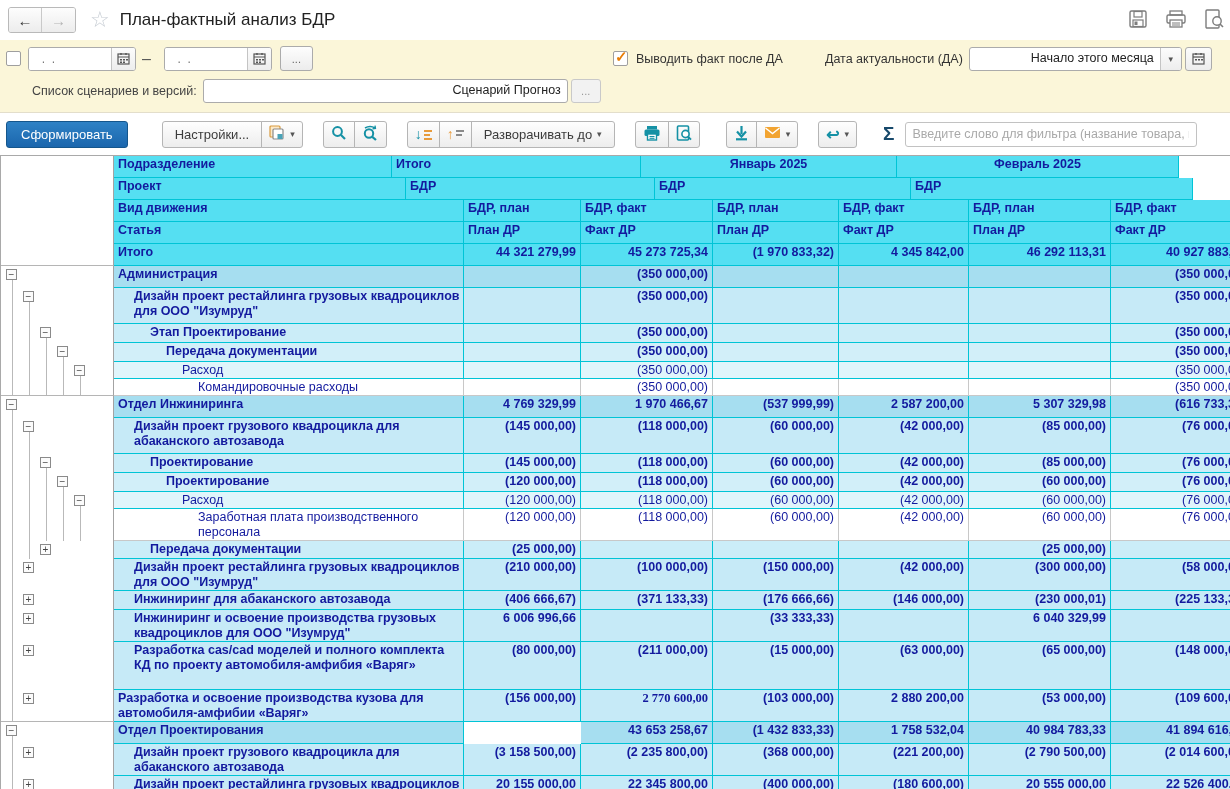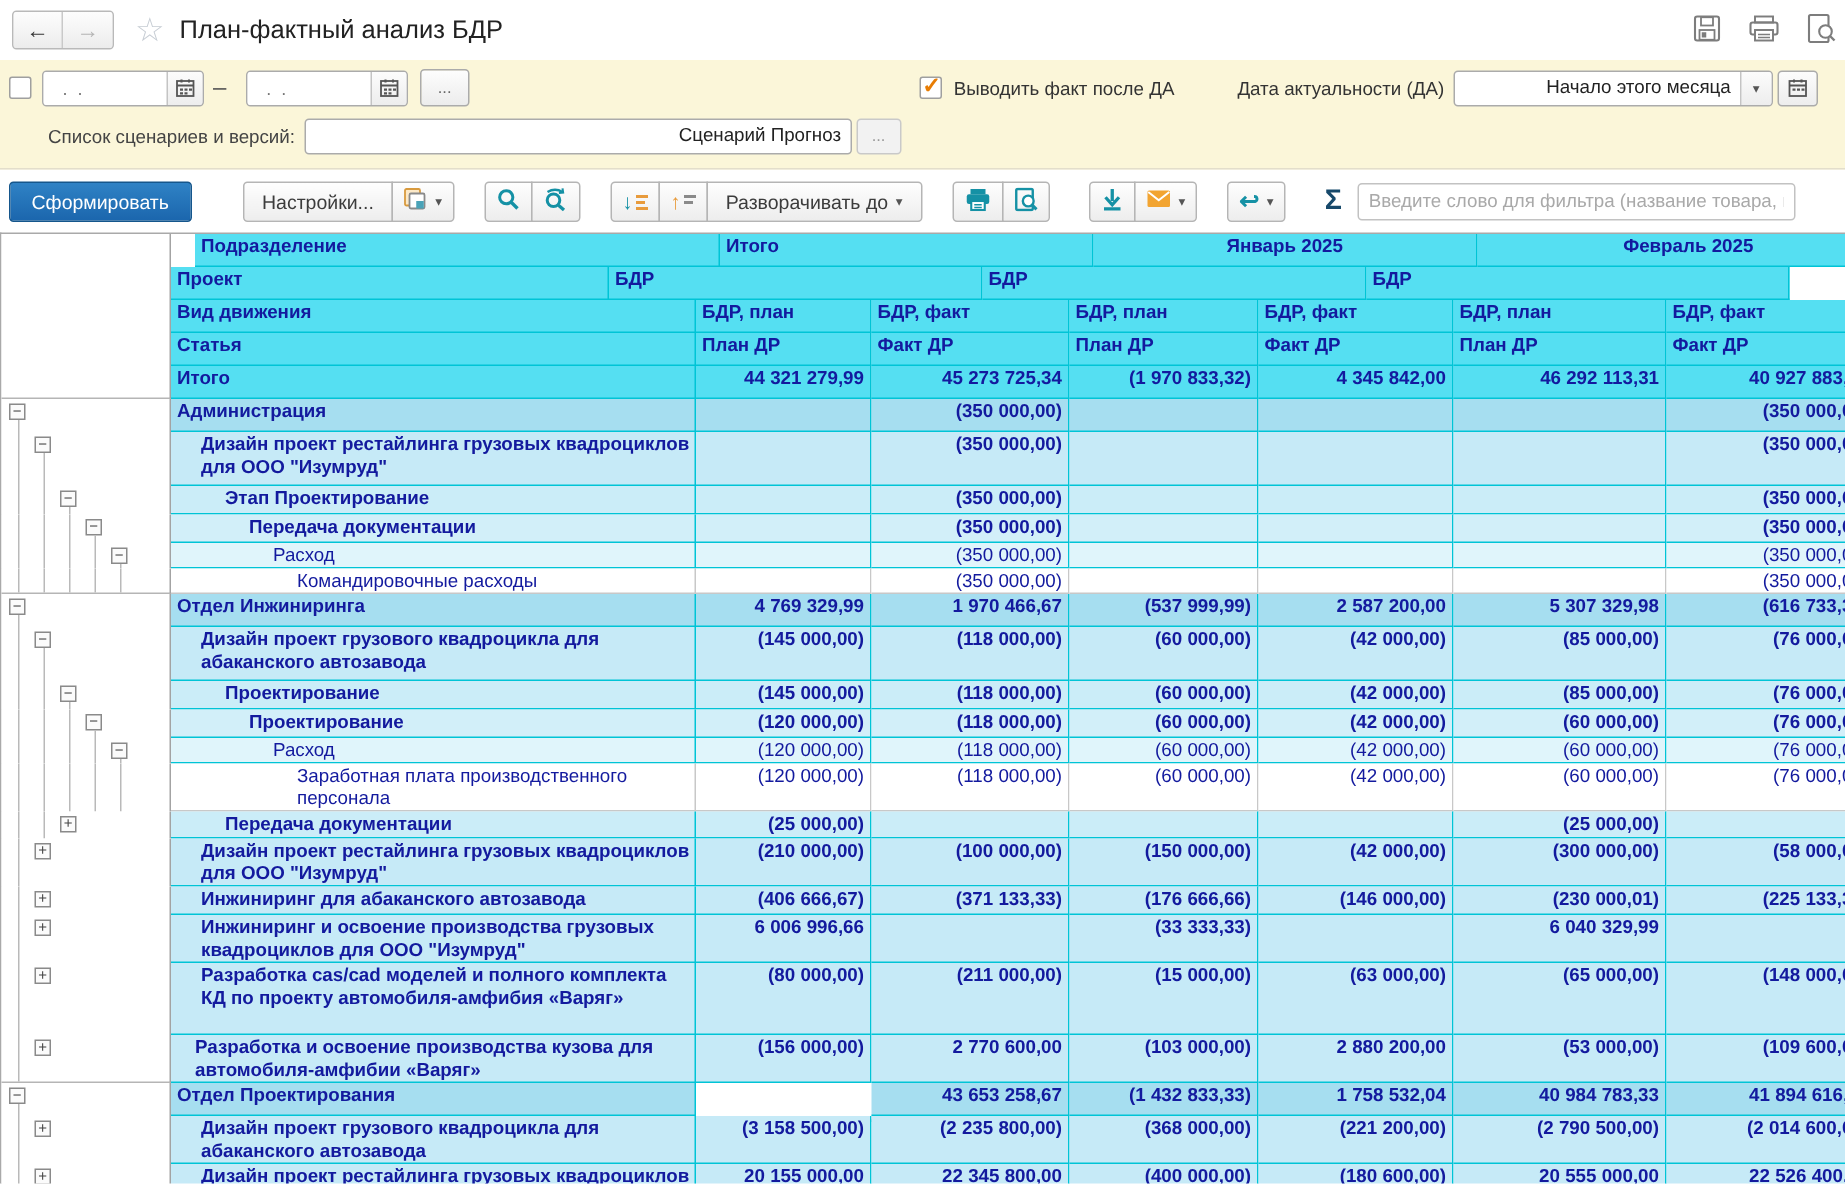"Подразделение" div.cell { margin-left: 16px -> none; width: 350px -> 278px }
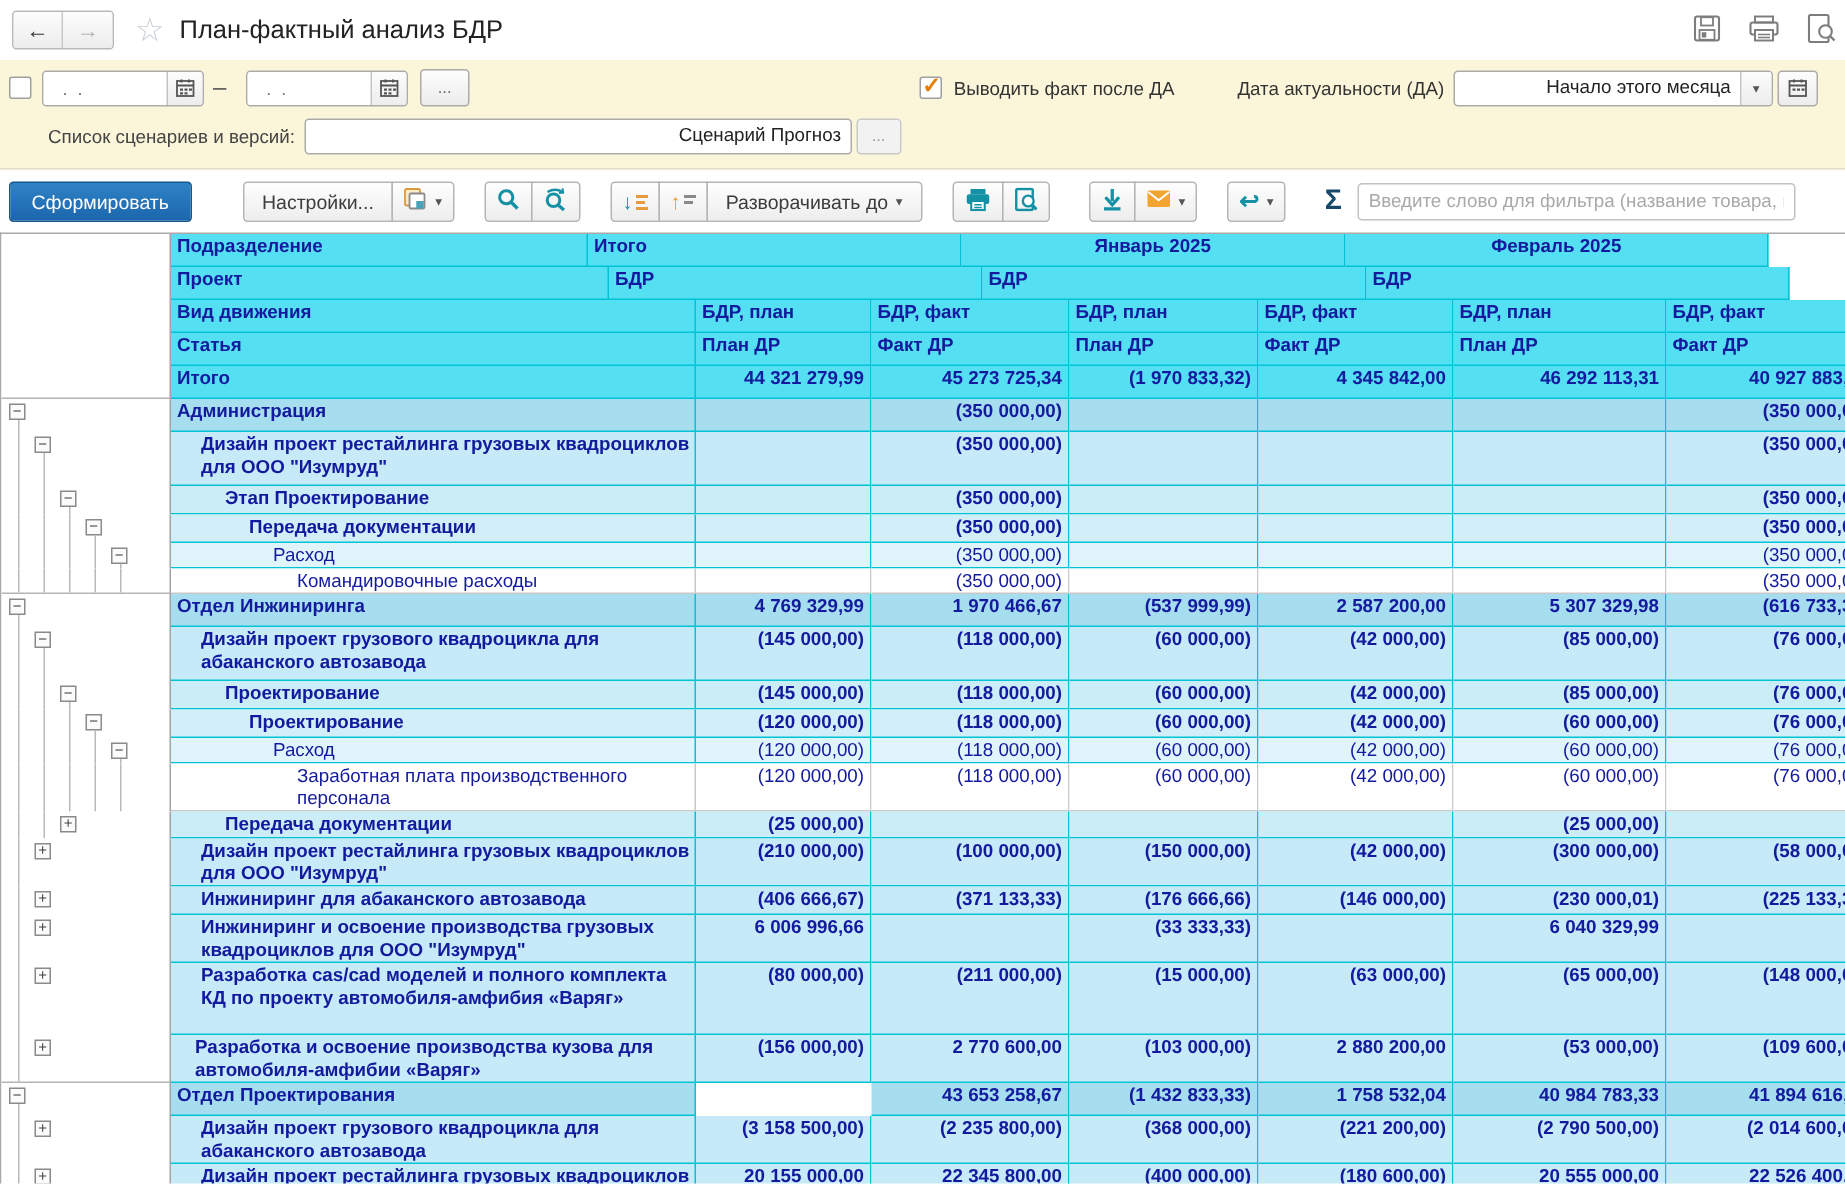"Разработка и освоение производства" div.cell { padding-left: 16px -> 4px }
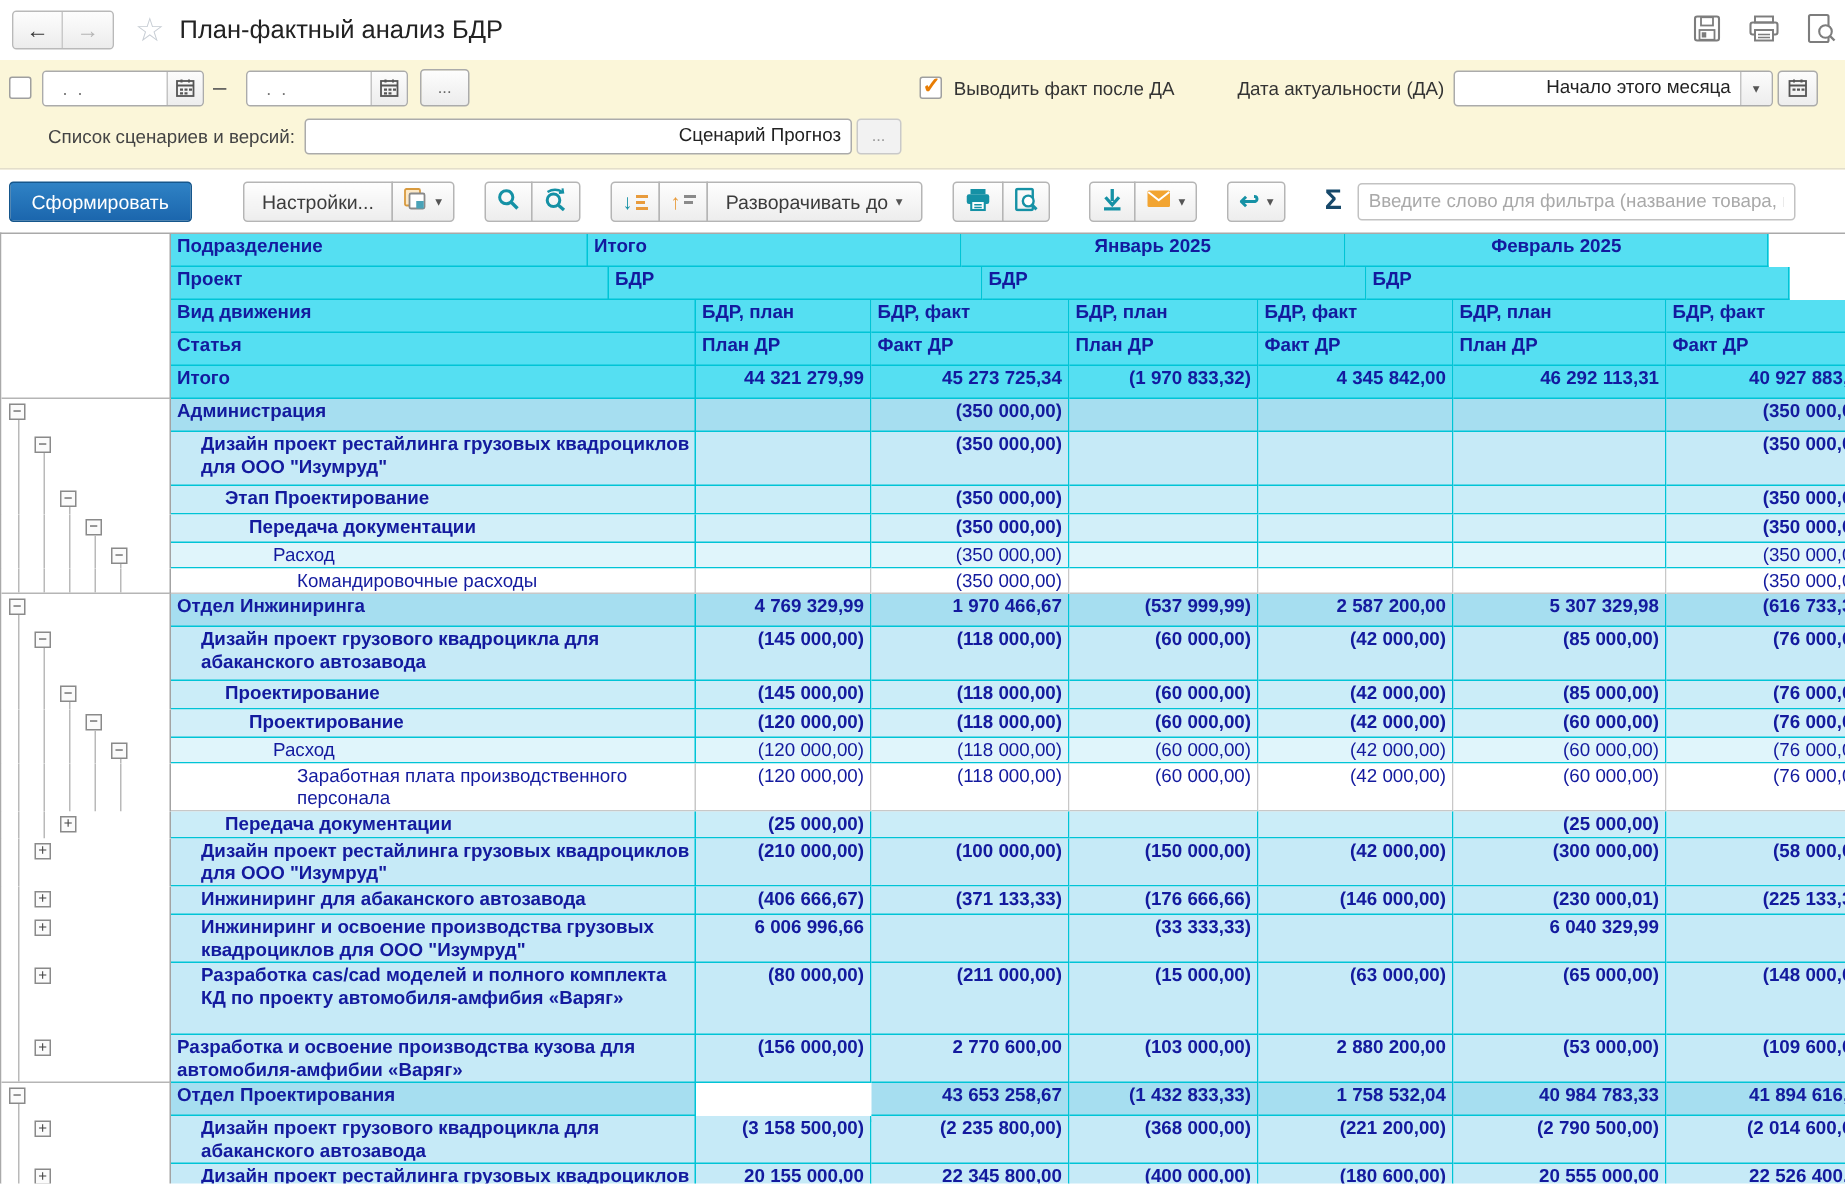"2 770 600,00" div.cell { font-family: none -> Liberation Serif, serif }
